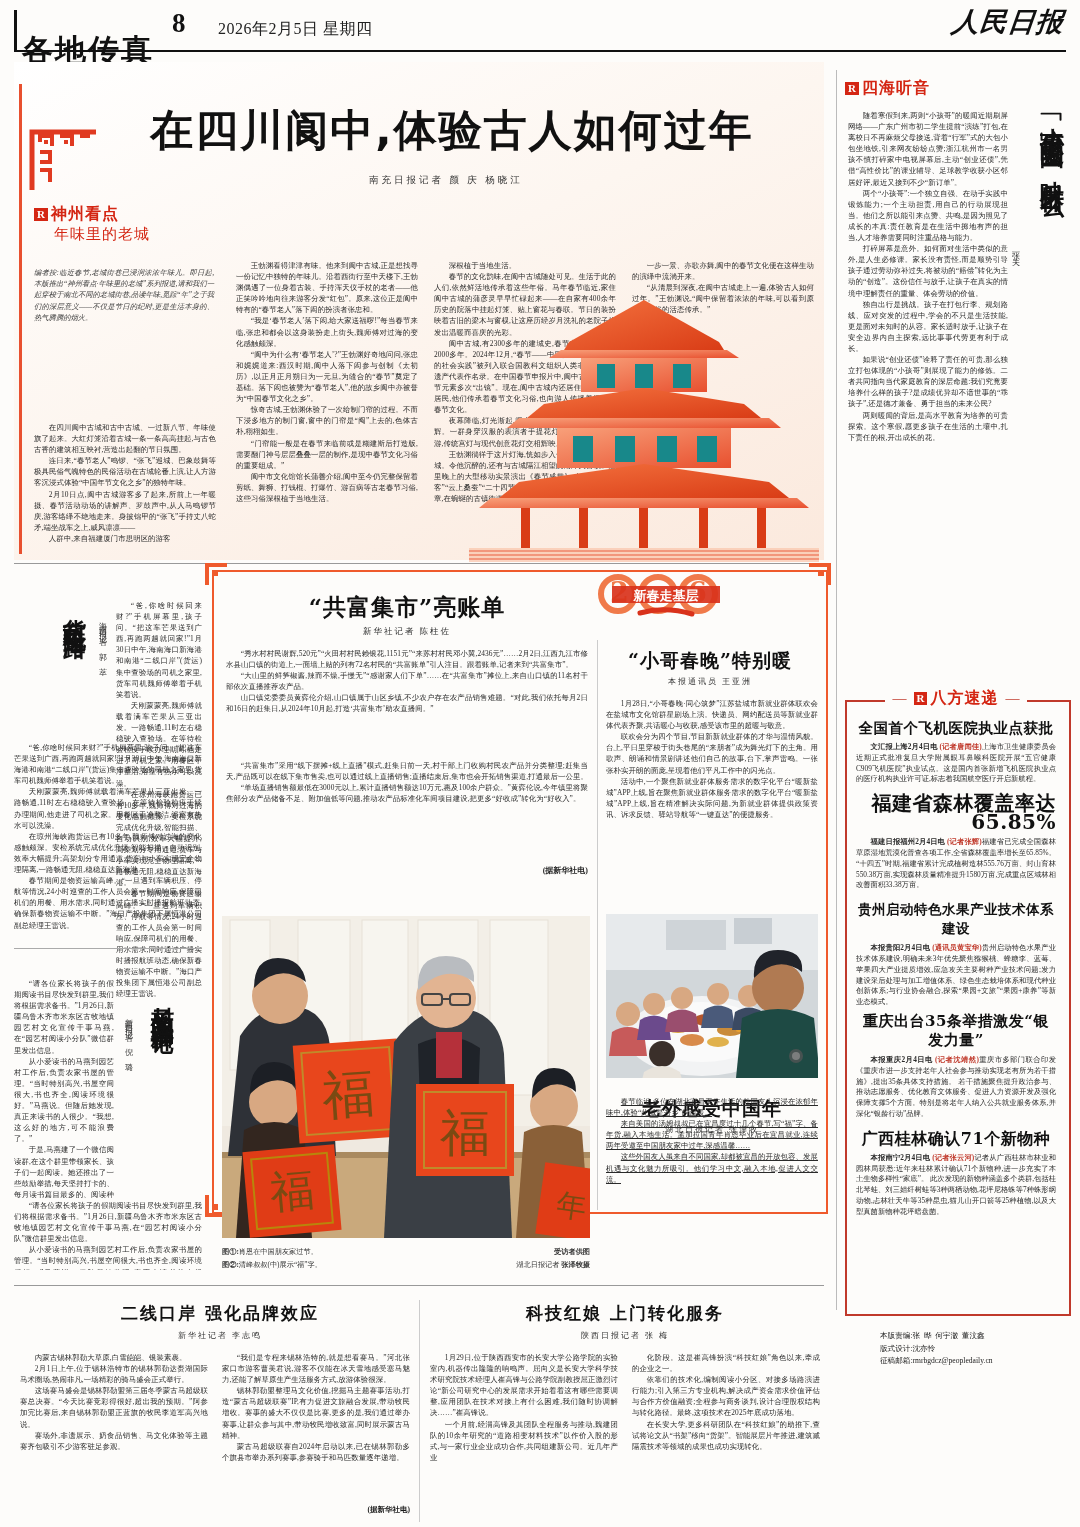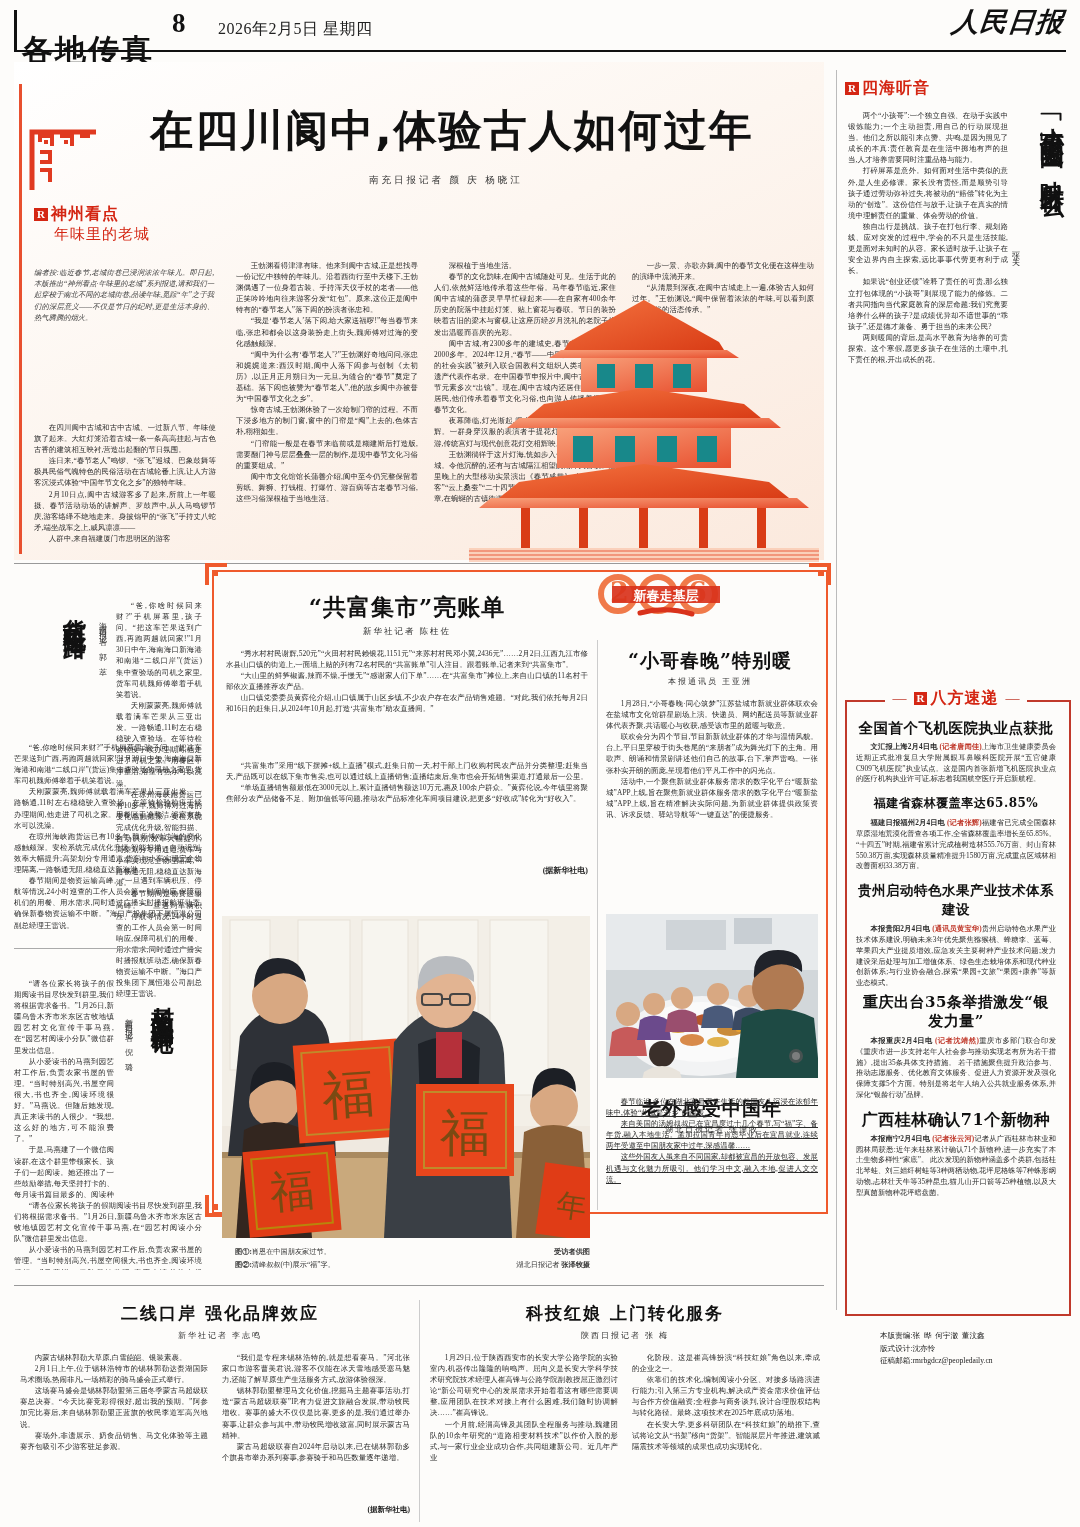"随着寒假到来,两则“小孩哥”的暖闻近期刷屏网络——广东广州市初二学生提前“演练”" p { html: none -> <p>随着寒假到来,两则“小孩哥”的暖闻近期刷屏网络——广东广州市初二学生提前“演练”打包,在离校日不再麻烦父母接送,背着“行军”式的大包小包坐地铁,引来网友纷纷点赞;浙江杭州市一名男孩不慎打碎家中电视屏幕后,主动“创业还债”,凭借“高性价比”的课业辅导、足球教学收获小区邻居好评,最近又接到不少“新订单”。</p> }
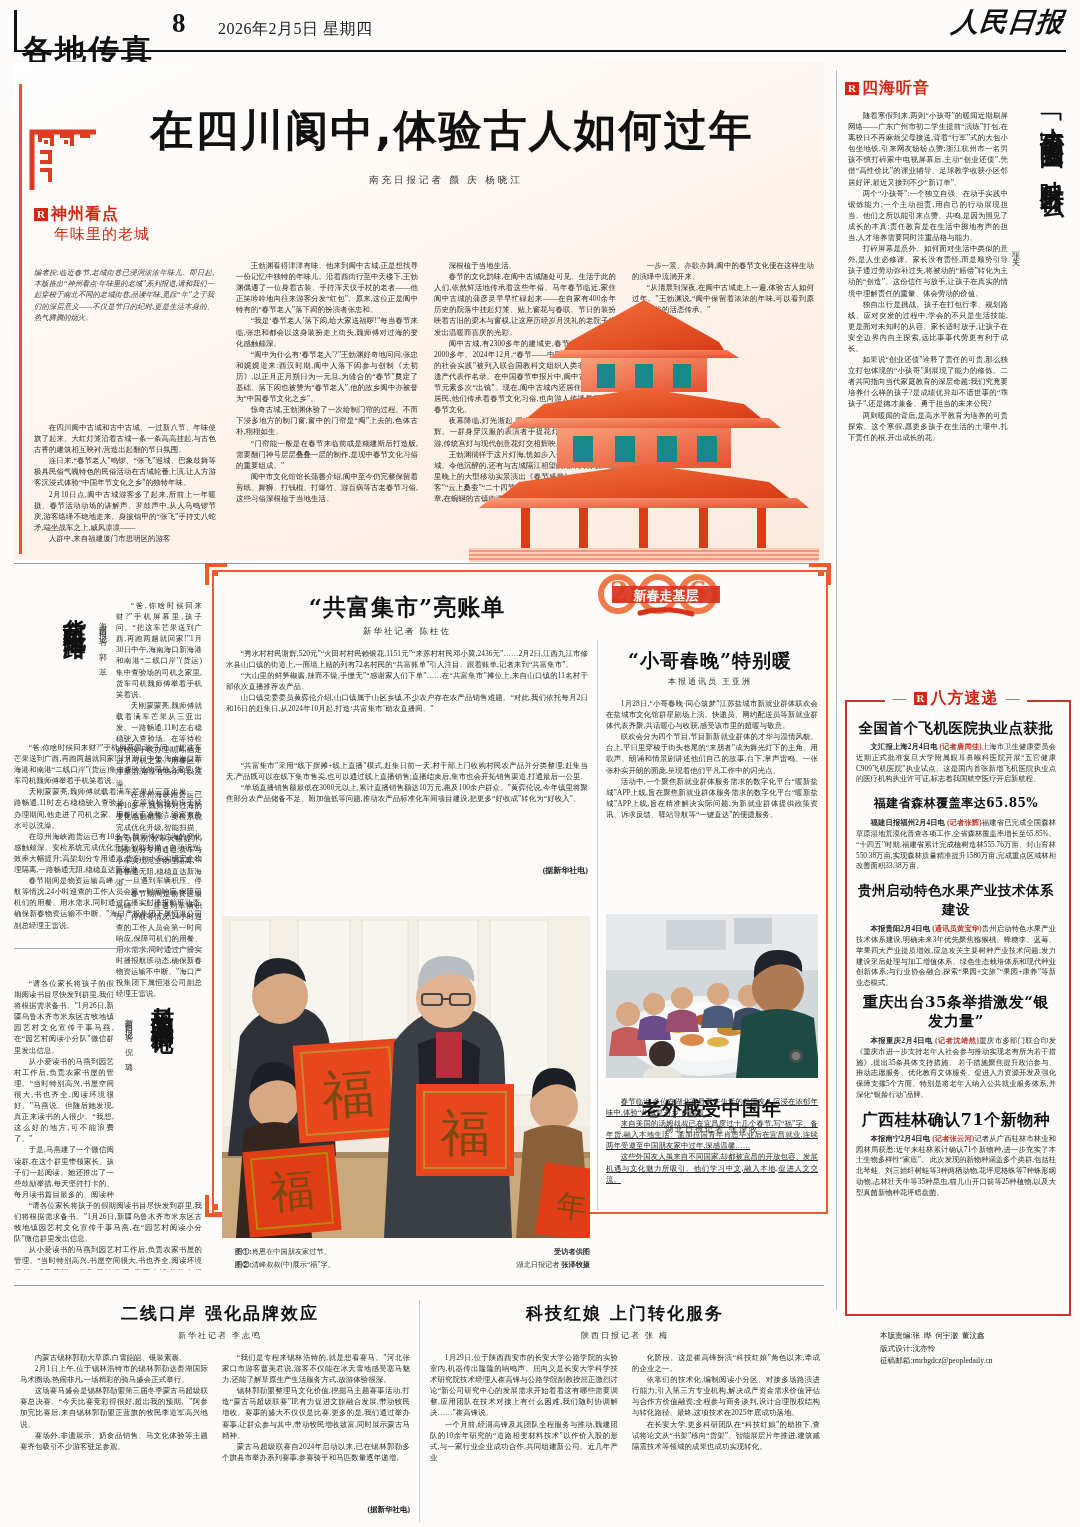"福建省森林覆盖率达65.85%" div.brief-title { font-size: 12px -> 20px; text-align: none -> right }
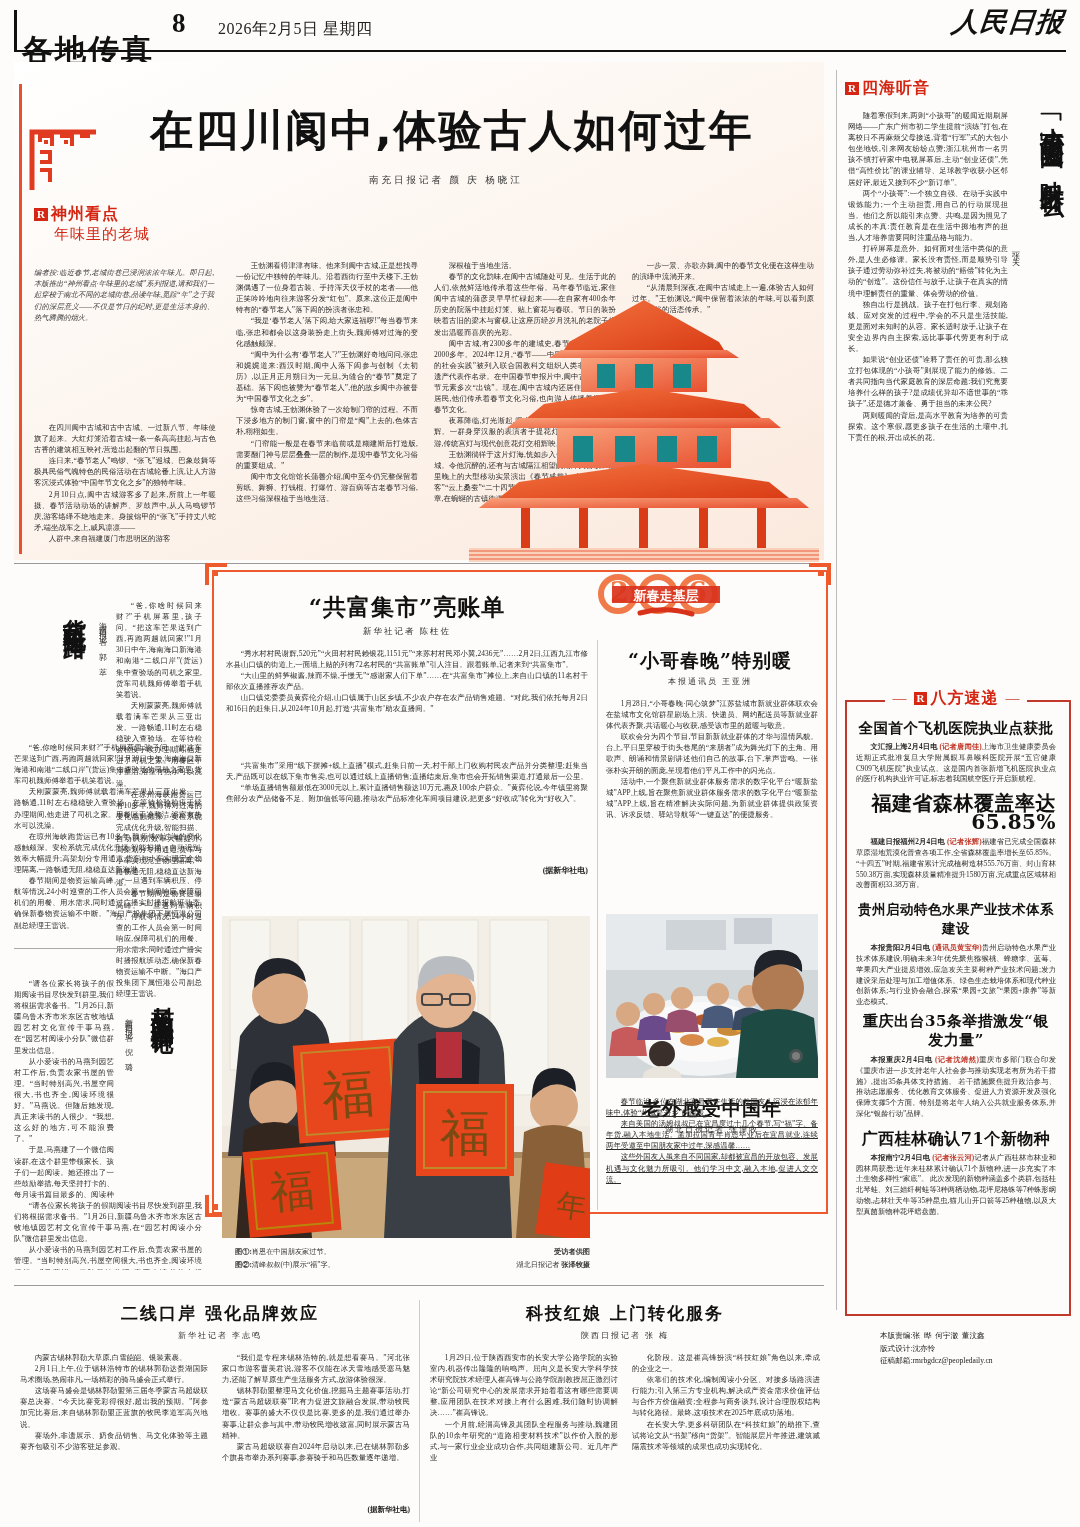"图①:肖恩在中国朋友家过节。" .cap { margin-left: 13px -> none }
